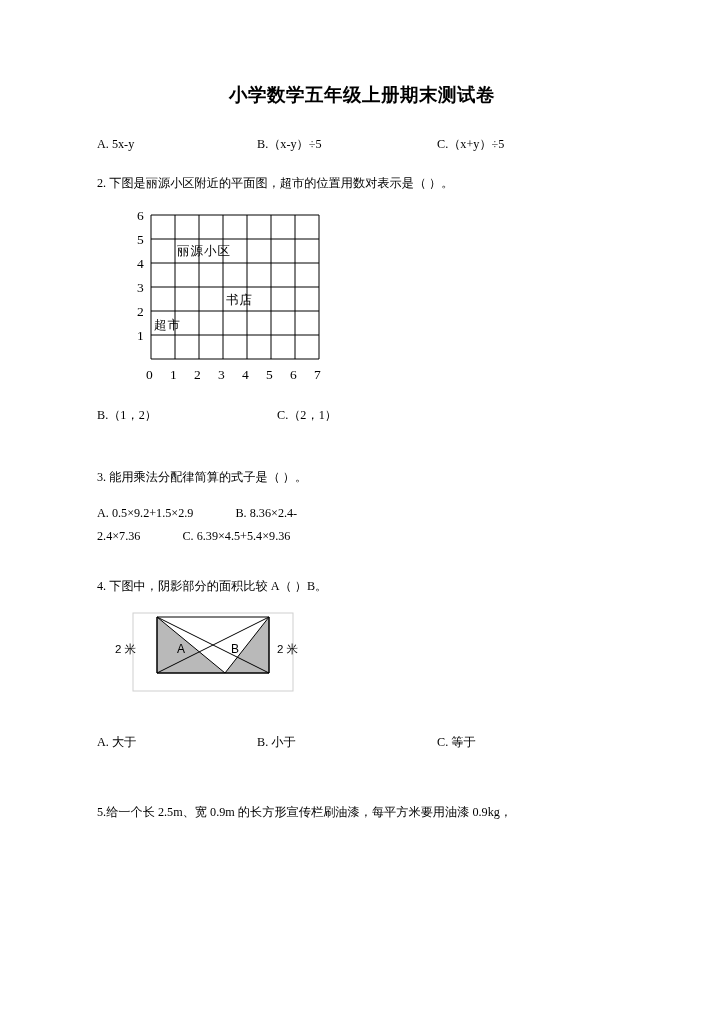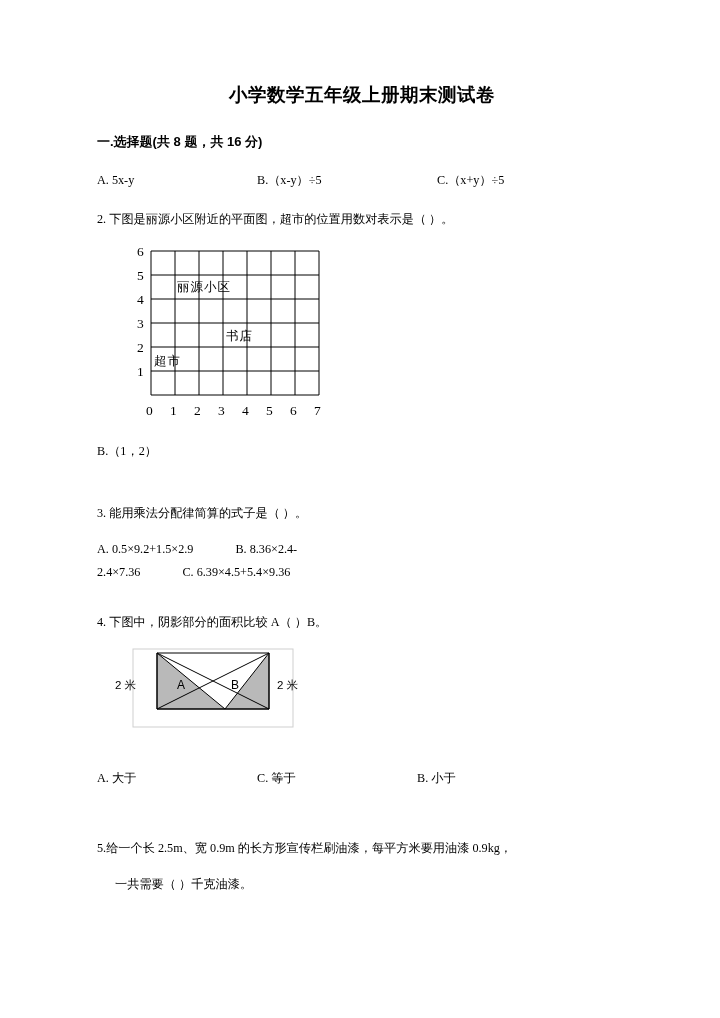"一.选择题(共 8 题，共 16 分)" div.section-head { html: <div>一.选择题(共 8 题，共 16 分)</div> -> none }
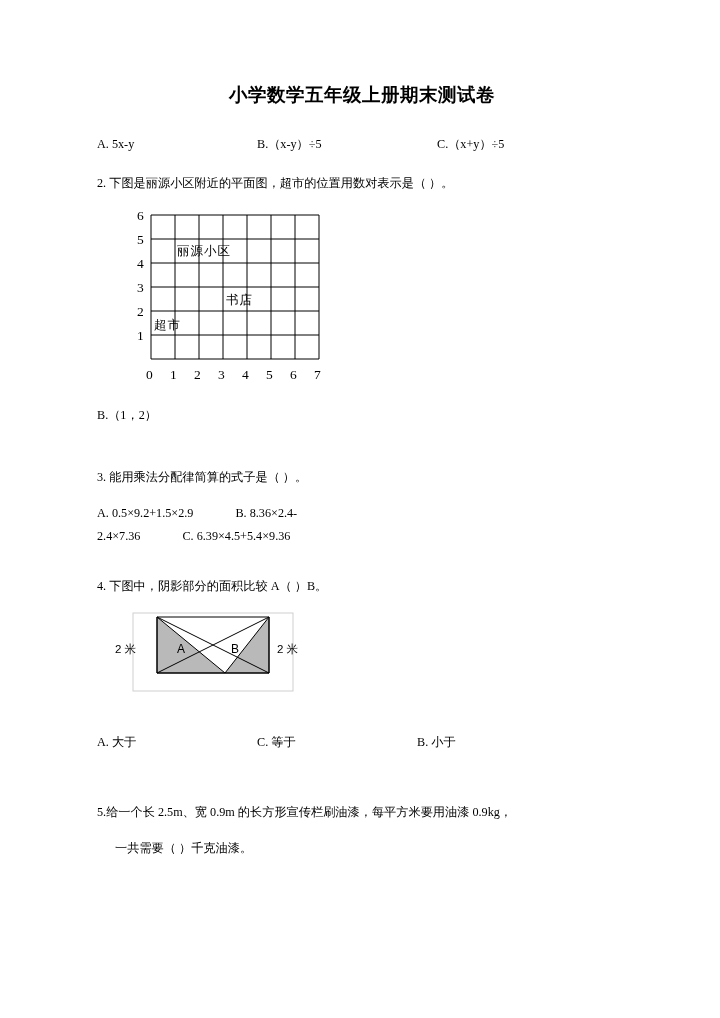"C.（2，1）" span.o { html: none -> <span>C.（2，1）</span> }
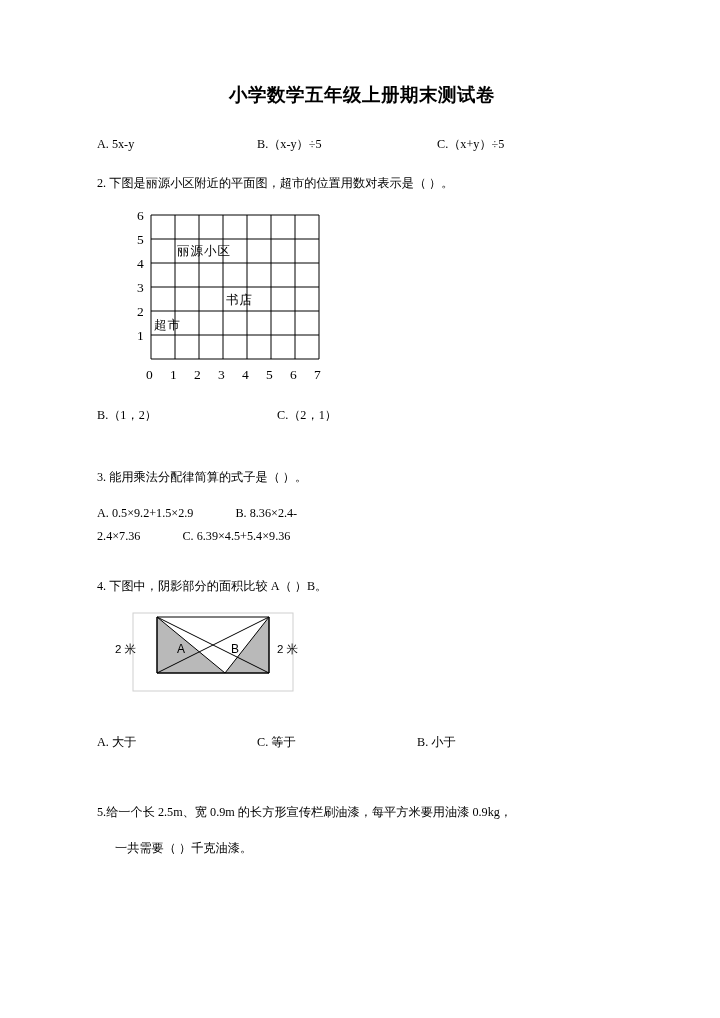"C. 等于" span.o { order: before "B. 小于" -> after "B. 小于" }
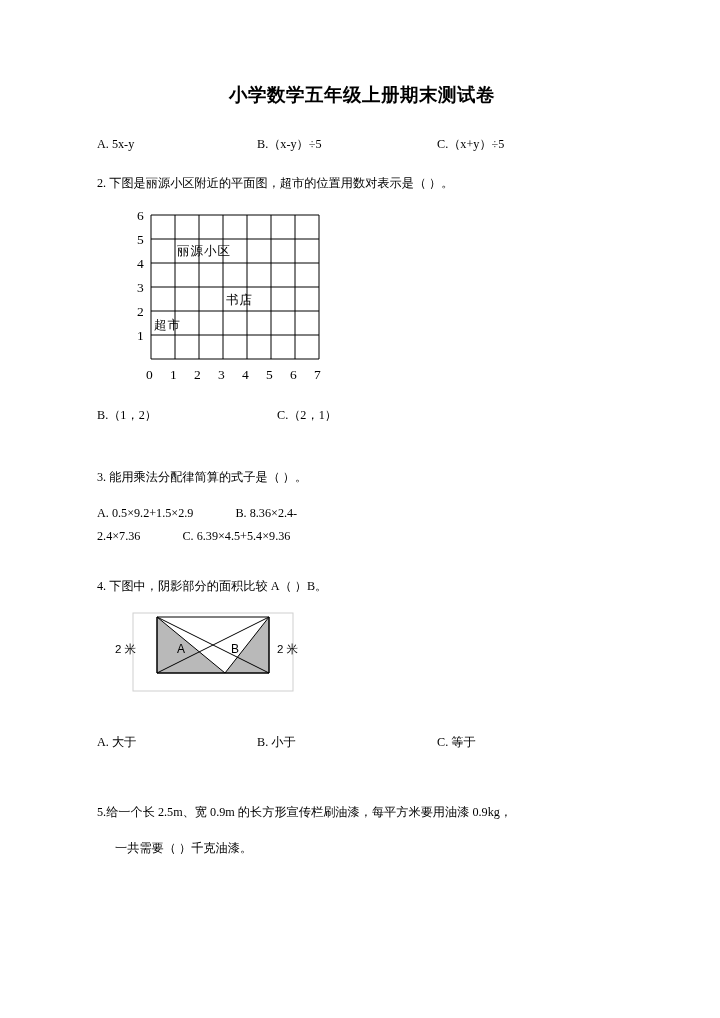"一共需要（ ）千克油漆。" div.q-cont { html: <div>一共需要（ ）千克油漆。</div> -> none }
